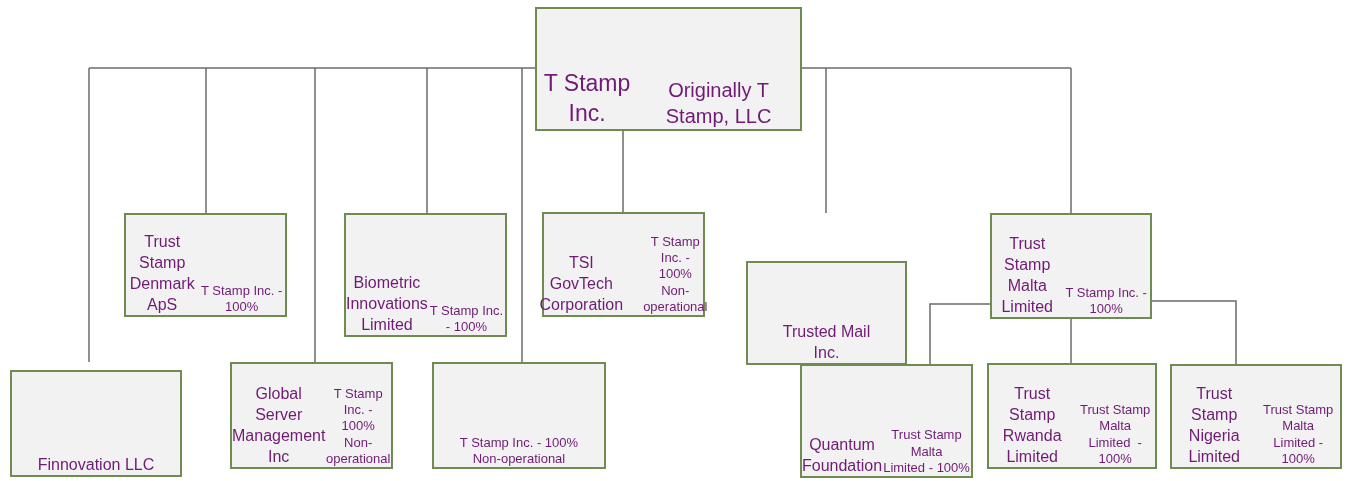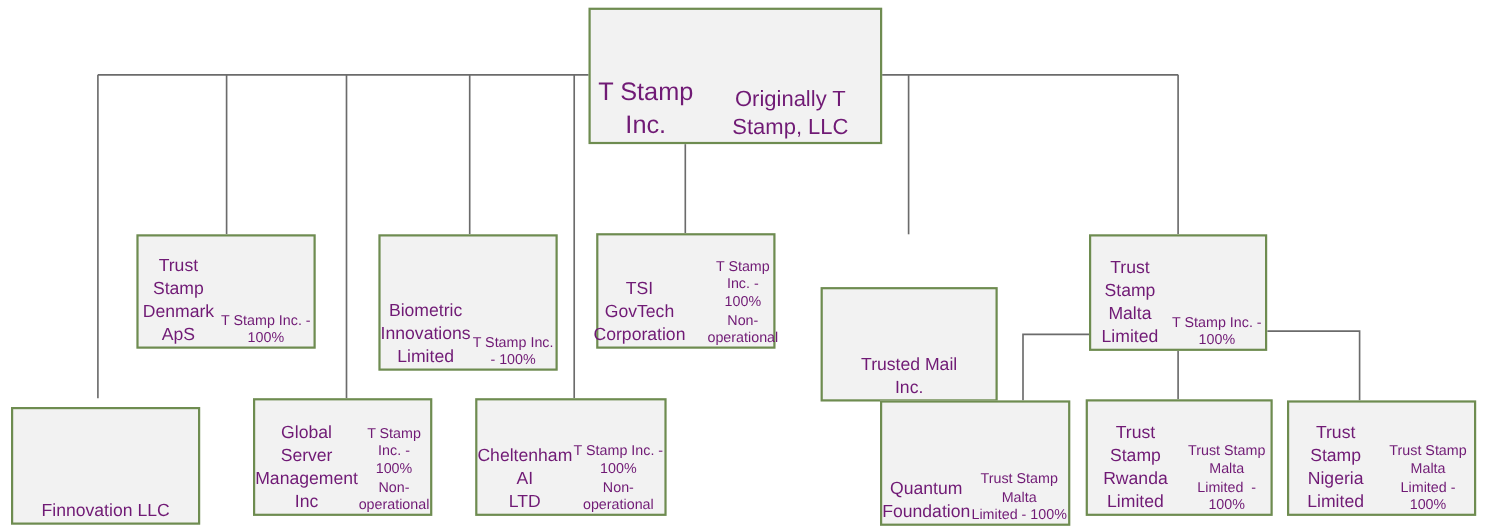"Cheltenham AI" div.title { html: <div>Cheltenham AI LTD</div> -> none }
